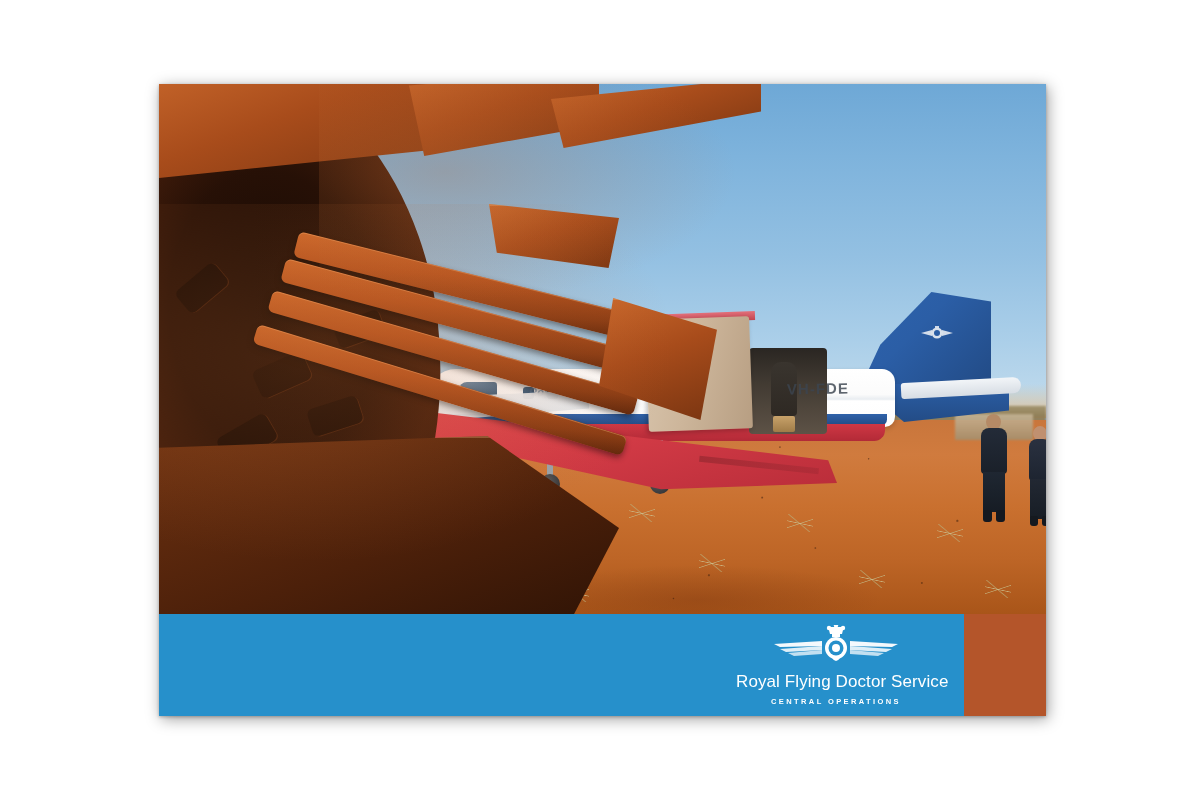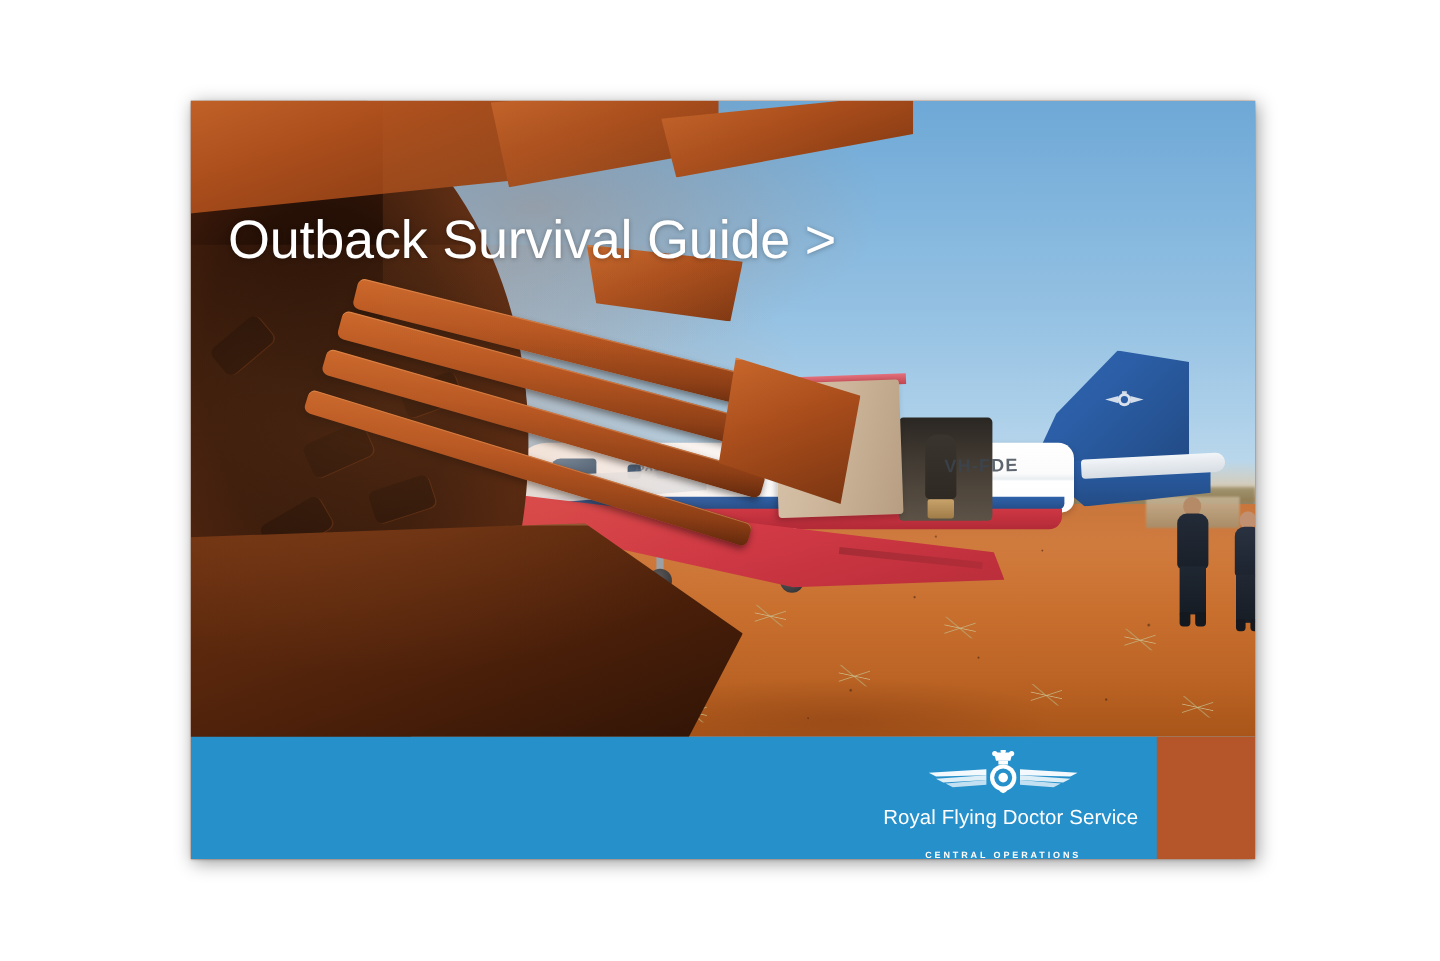"Outback Survival Guide >" h1 { html: <h1>Outback Survival Guide &gt;</h1> -> none }
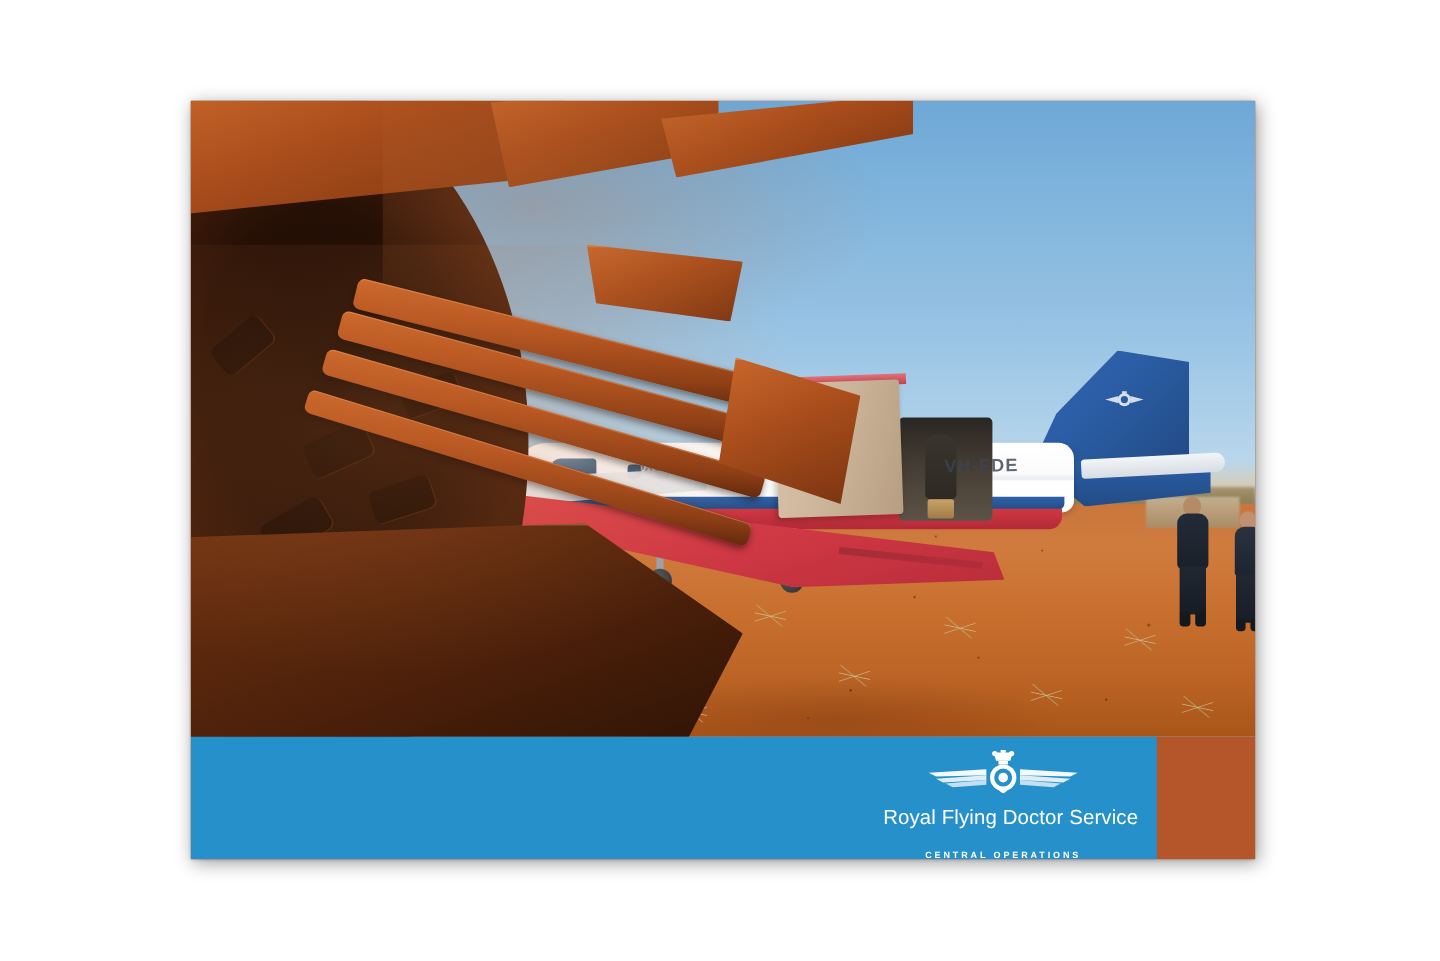"CENTRAL OPERATIONS" #rfds-subtitle { margin-top: 16px -> 5px }
